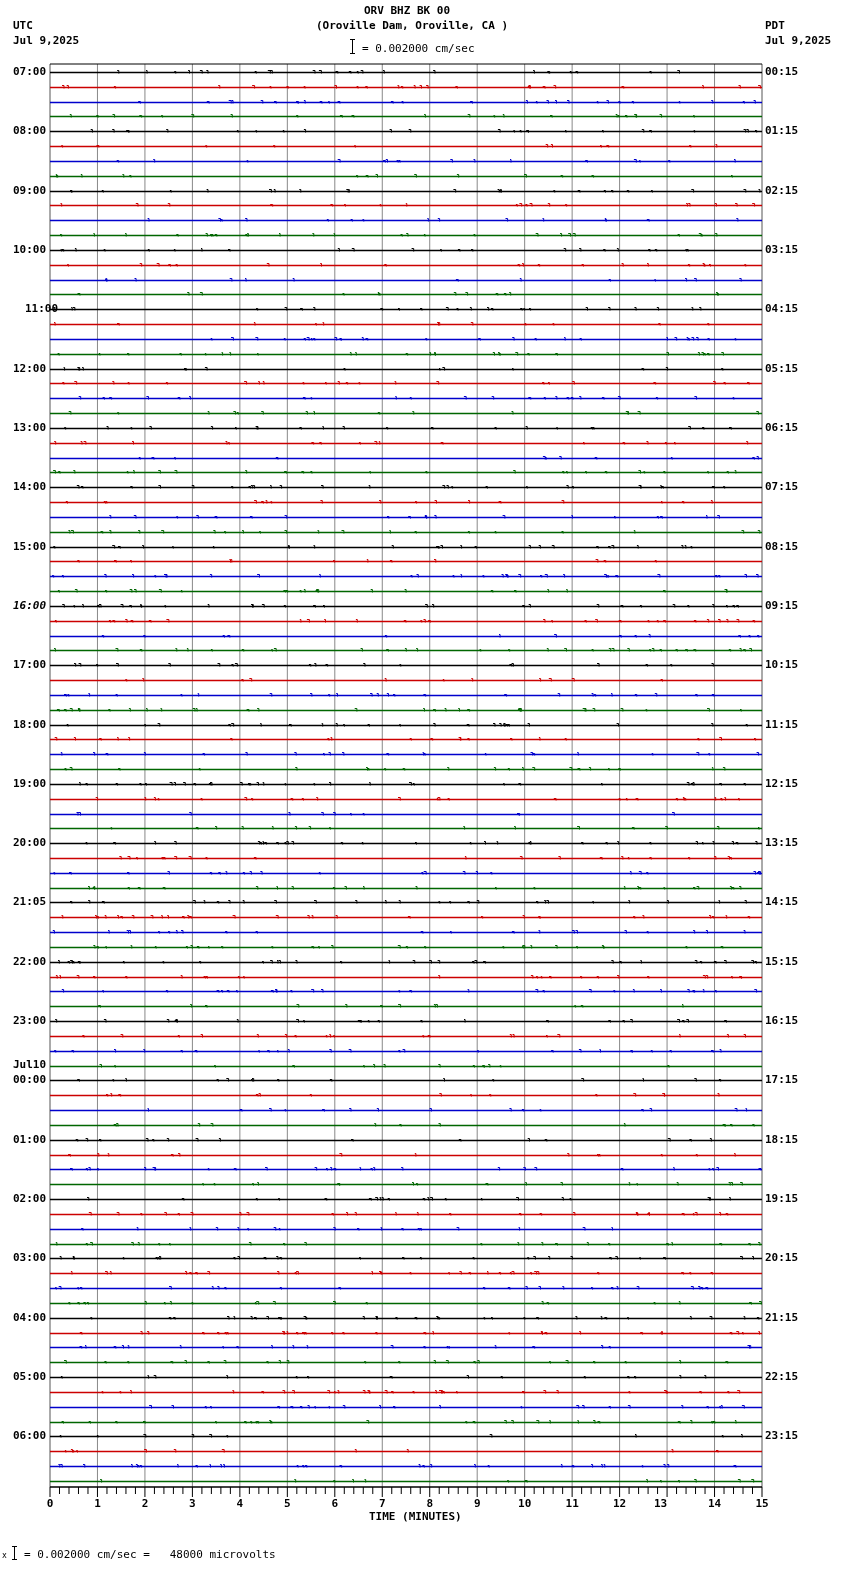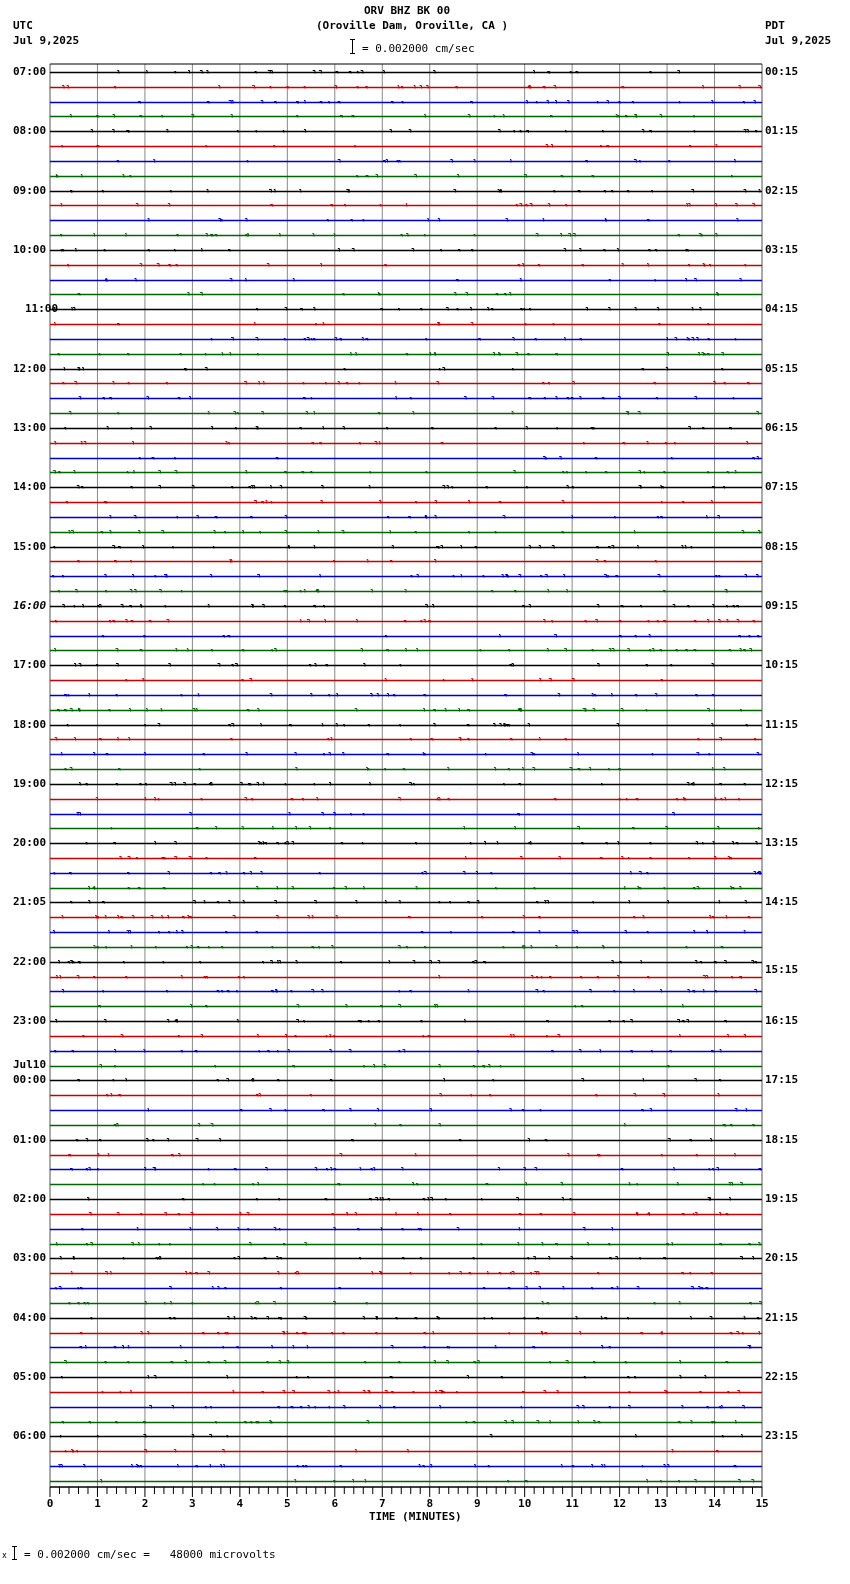"15:15" div.txt { margin-top: 8px -> none }
